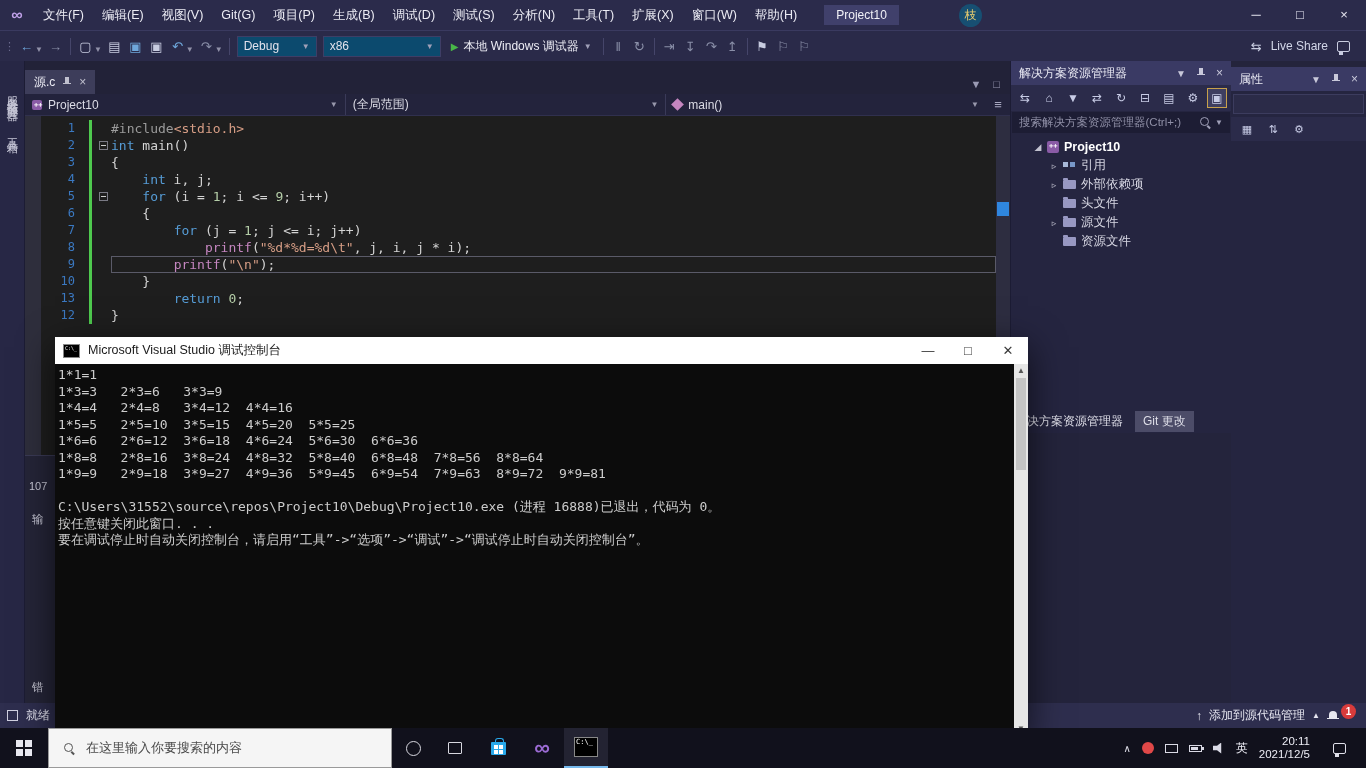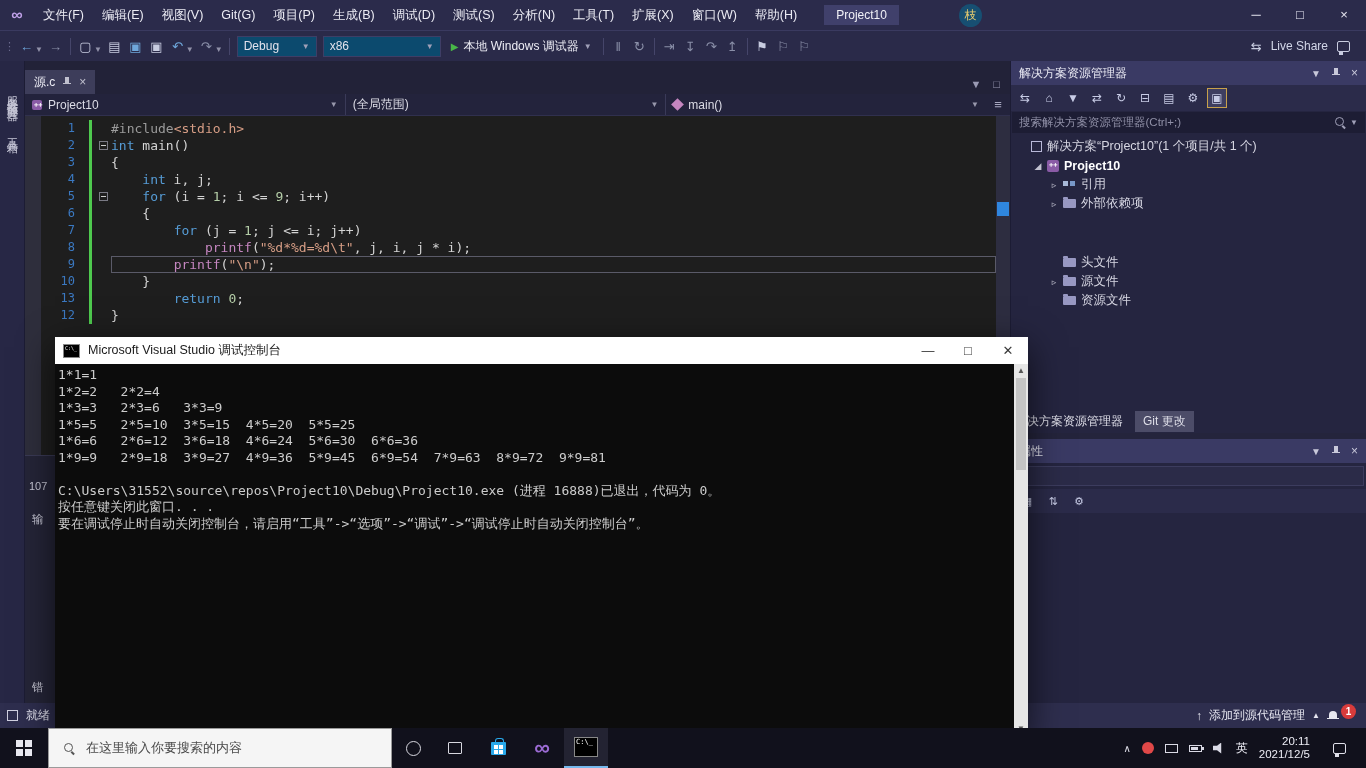"解决方案资源管理器" .right-panel { flex-direction: column -> row }
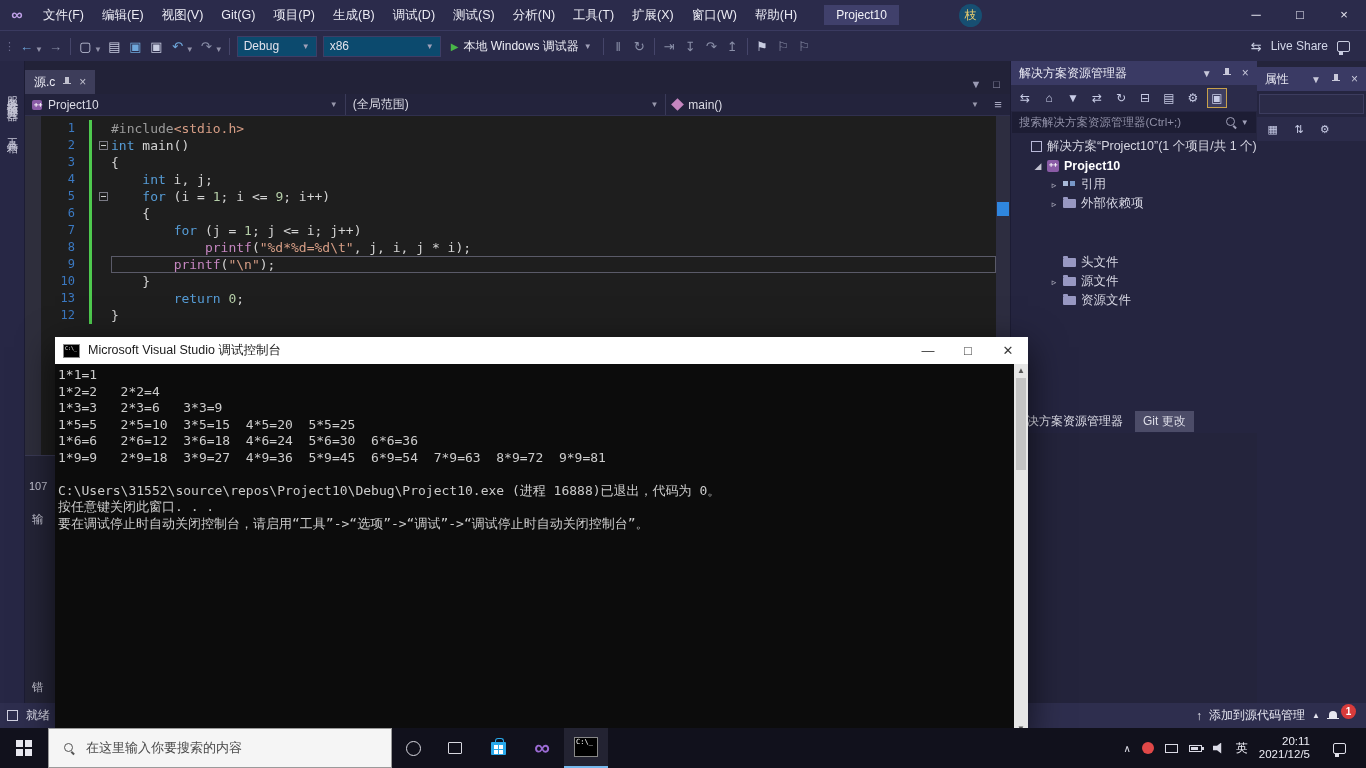"解决方案“Project10”(1 个项目/共 1 个)" div.tree-row { html: <div> <span></span> <span></span> <span>解决方案“Project10”(1 个项目/共 1 个)</span> </div> -> none }
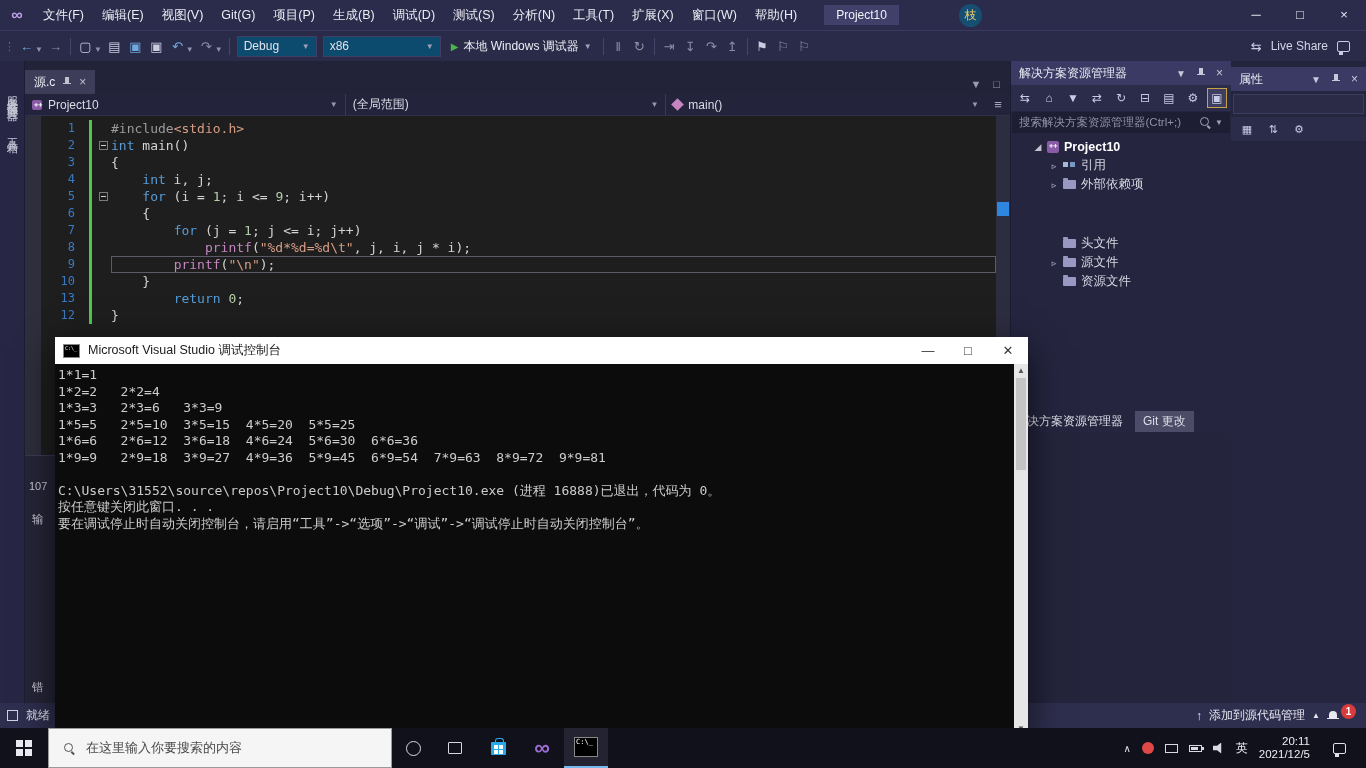"头文件" div.tree-row { margin-top: 40px -> none }
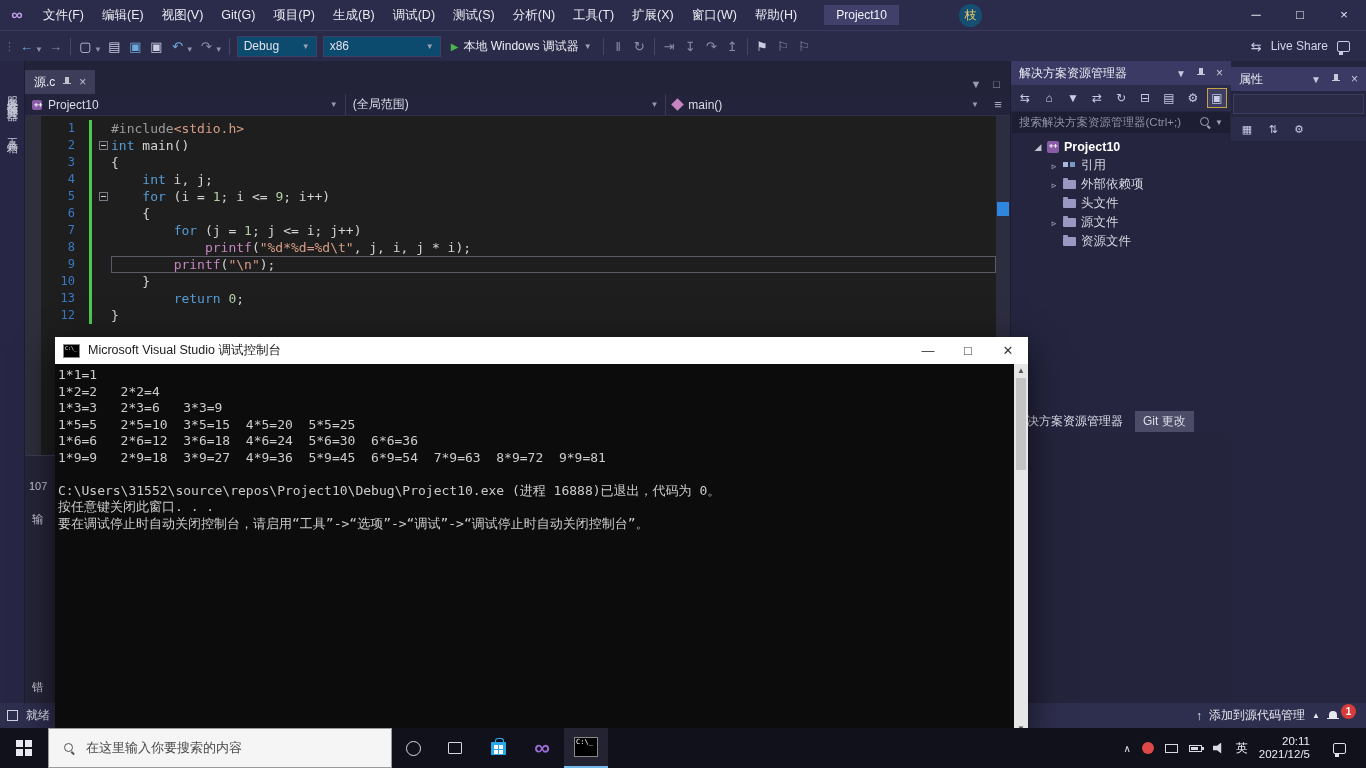"1*2=2 2*2=4" div.console-line { html: <div>1*2=2 2*2=4</div> -> none }
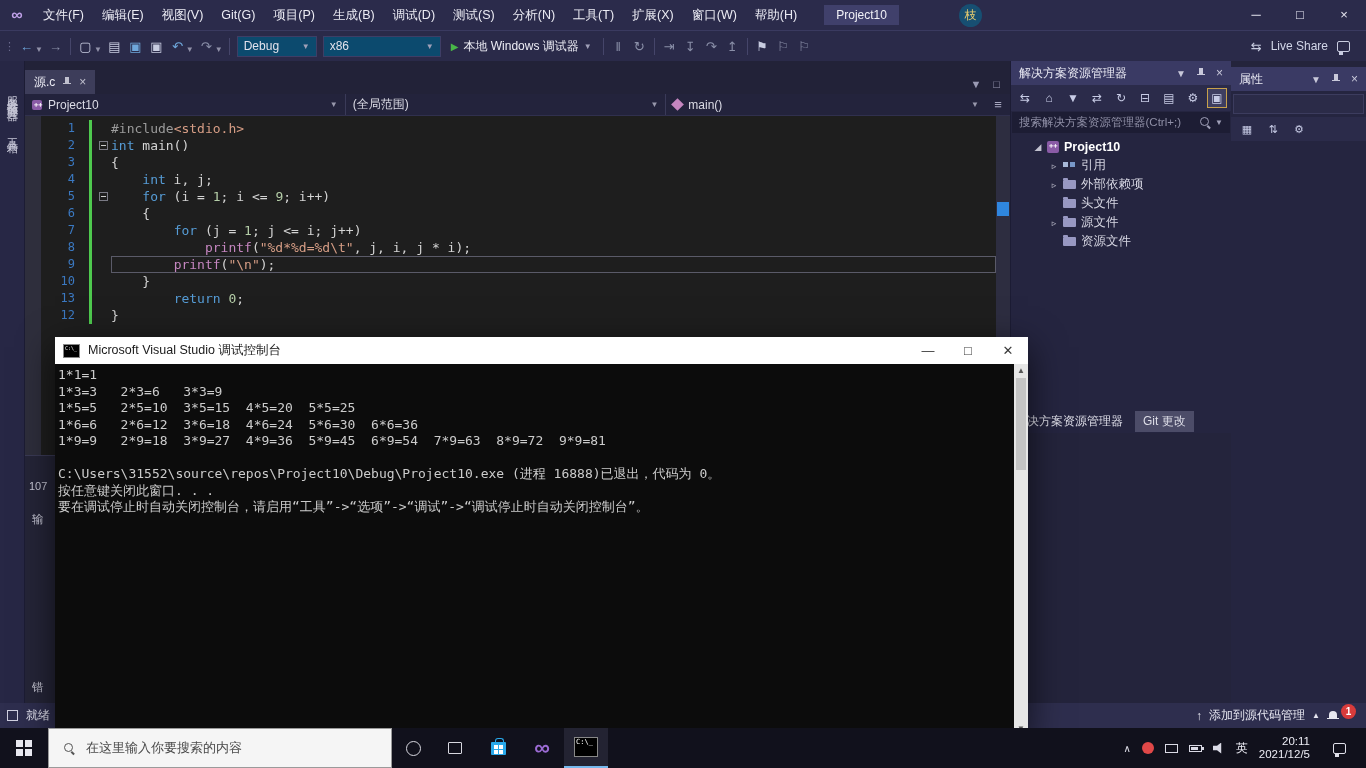"1*4=4 2*4=8 3*4=12 4*4=16" div.console-line { html: none -> <div>1*4=4 2*4=8 3*4=12 4*4=16</div> }
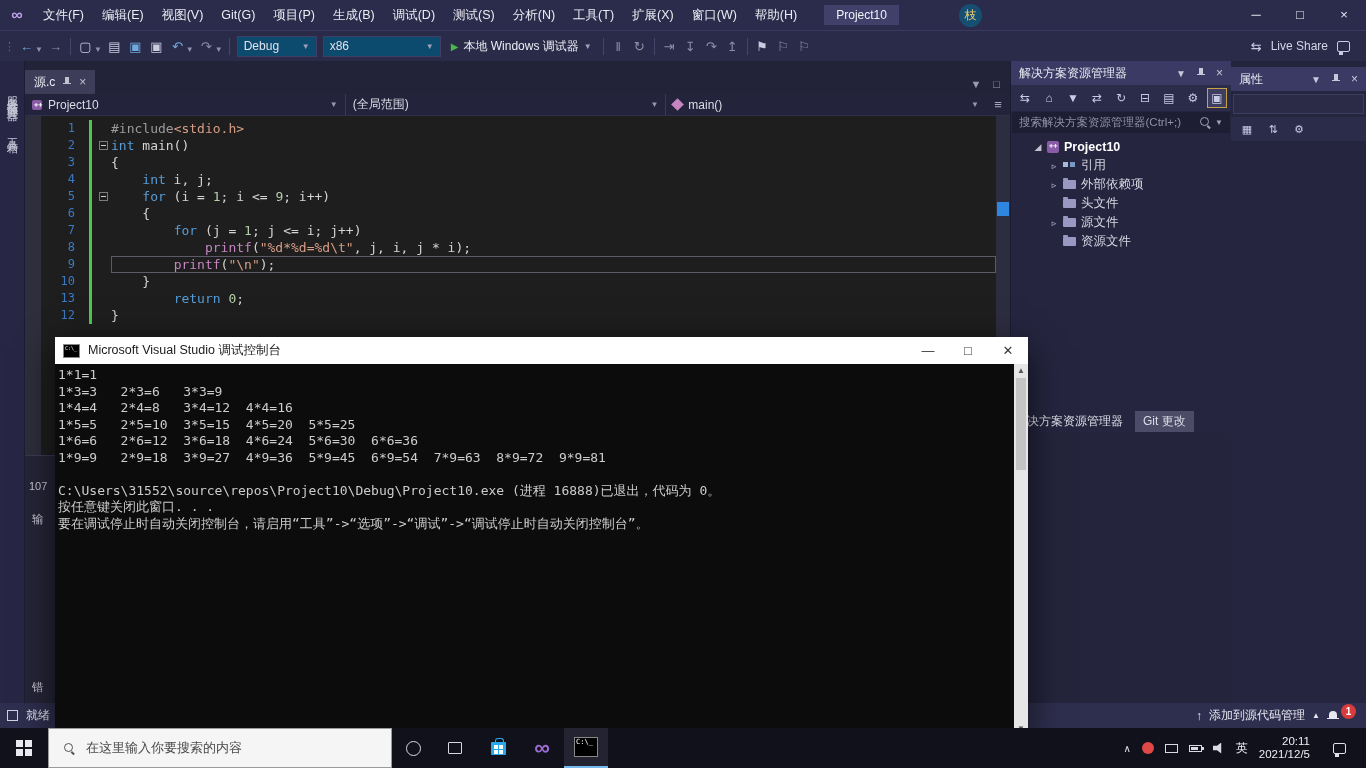"1*8=8 2*8=16 3*8=24 4*8=32 5*8=40" div.console-line { html: none -> <div>1*8=8 2*8=16 3*8=24 4*8=32 5*8=40 6*8=48 7*8=56 8*8=64</div> }
